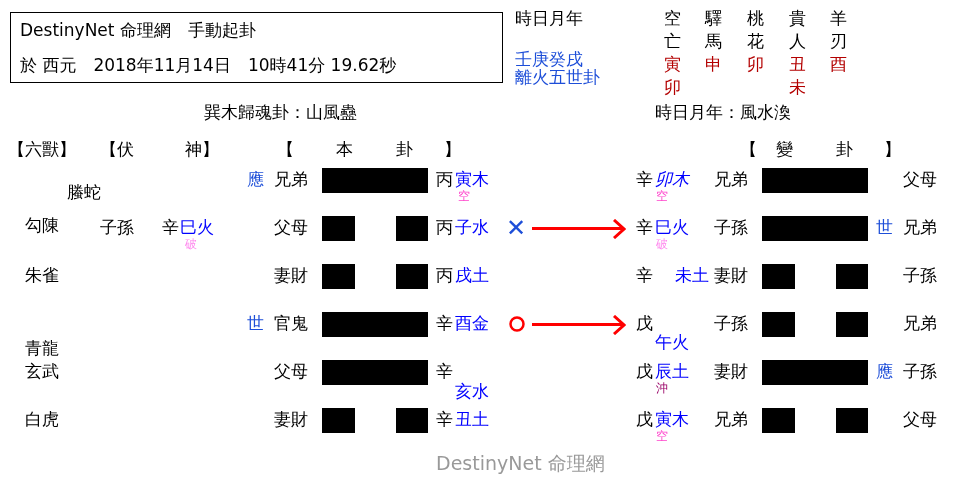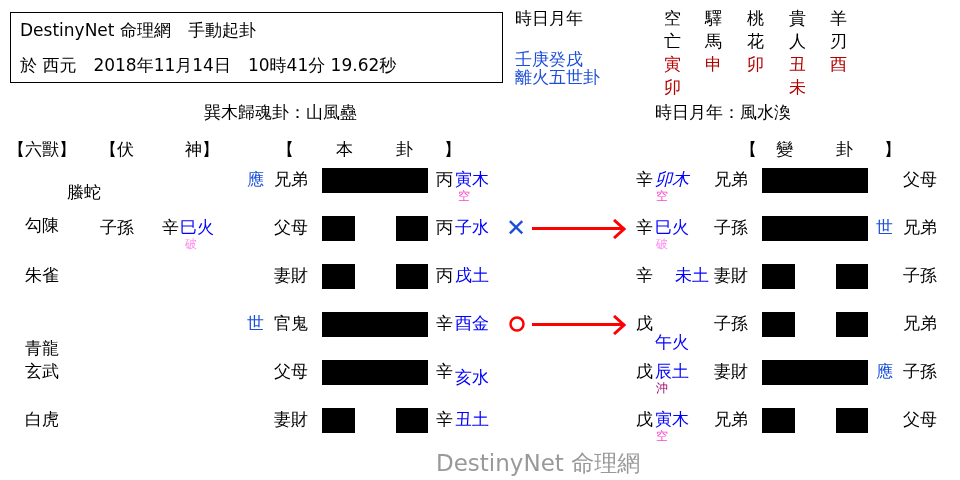"亥水" div.abs { top: 367px -> 381px }
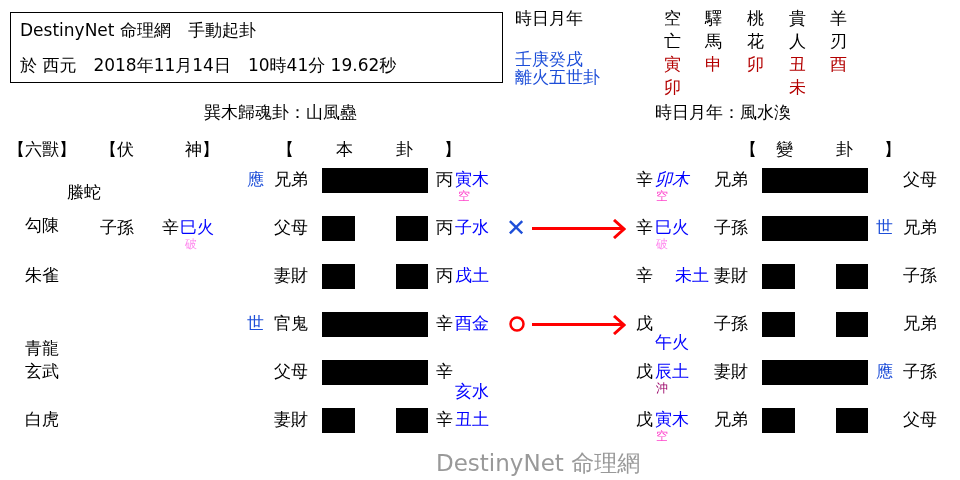"DestinyNet 命理網" div.abs { font-size: 23px -> 19px }
